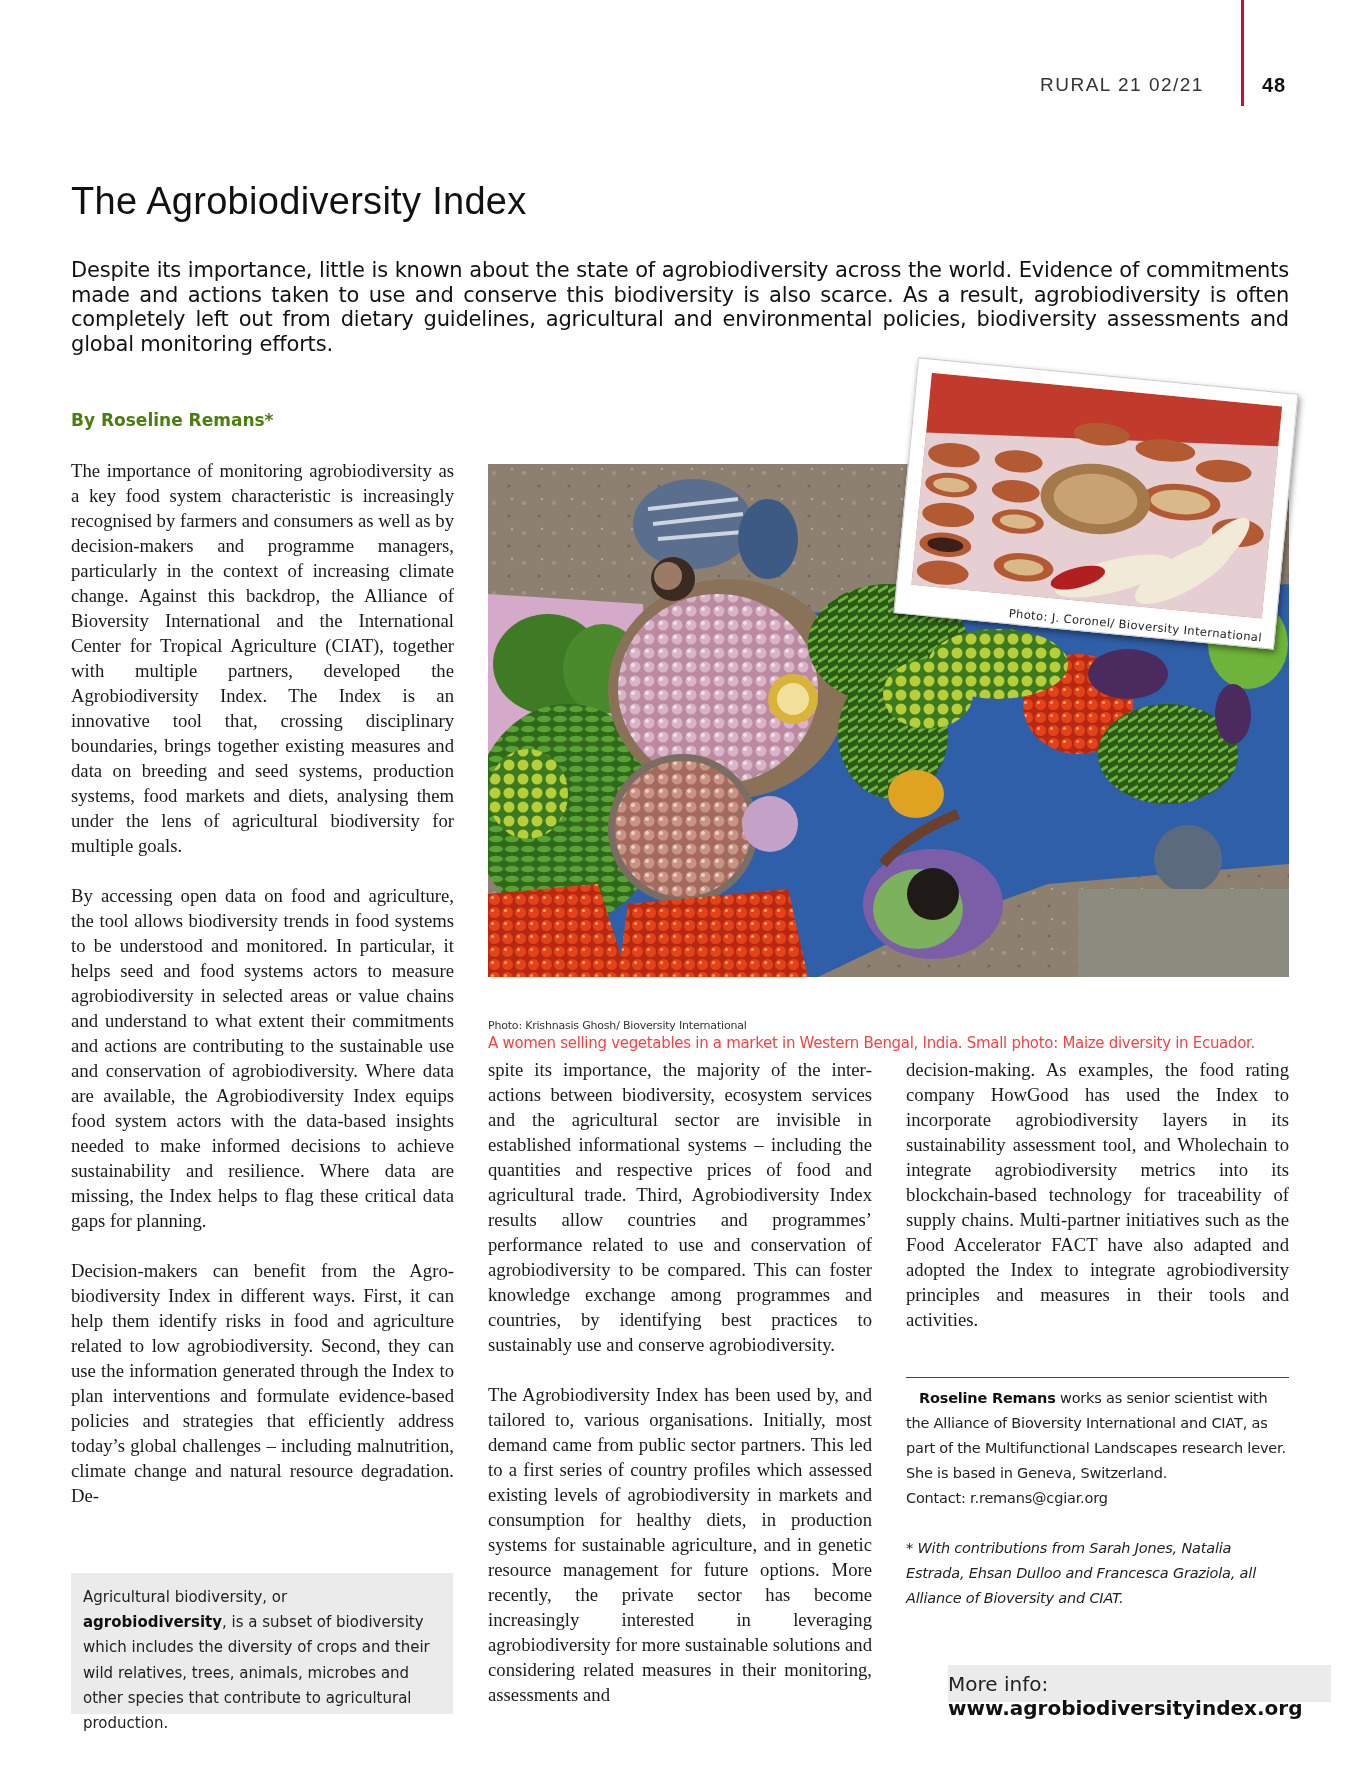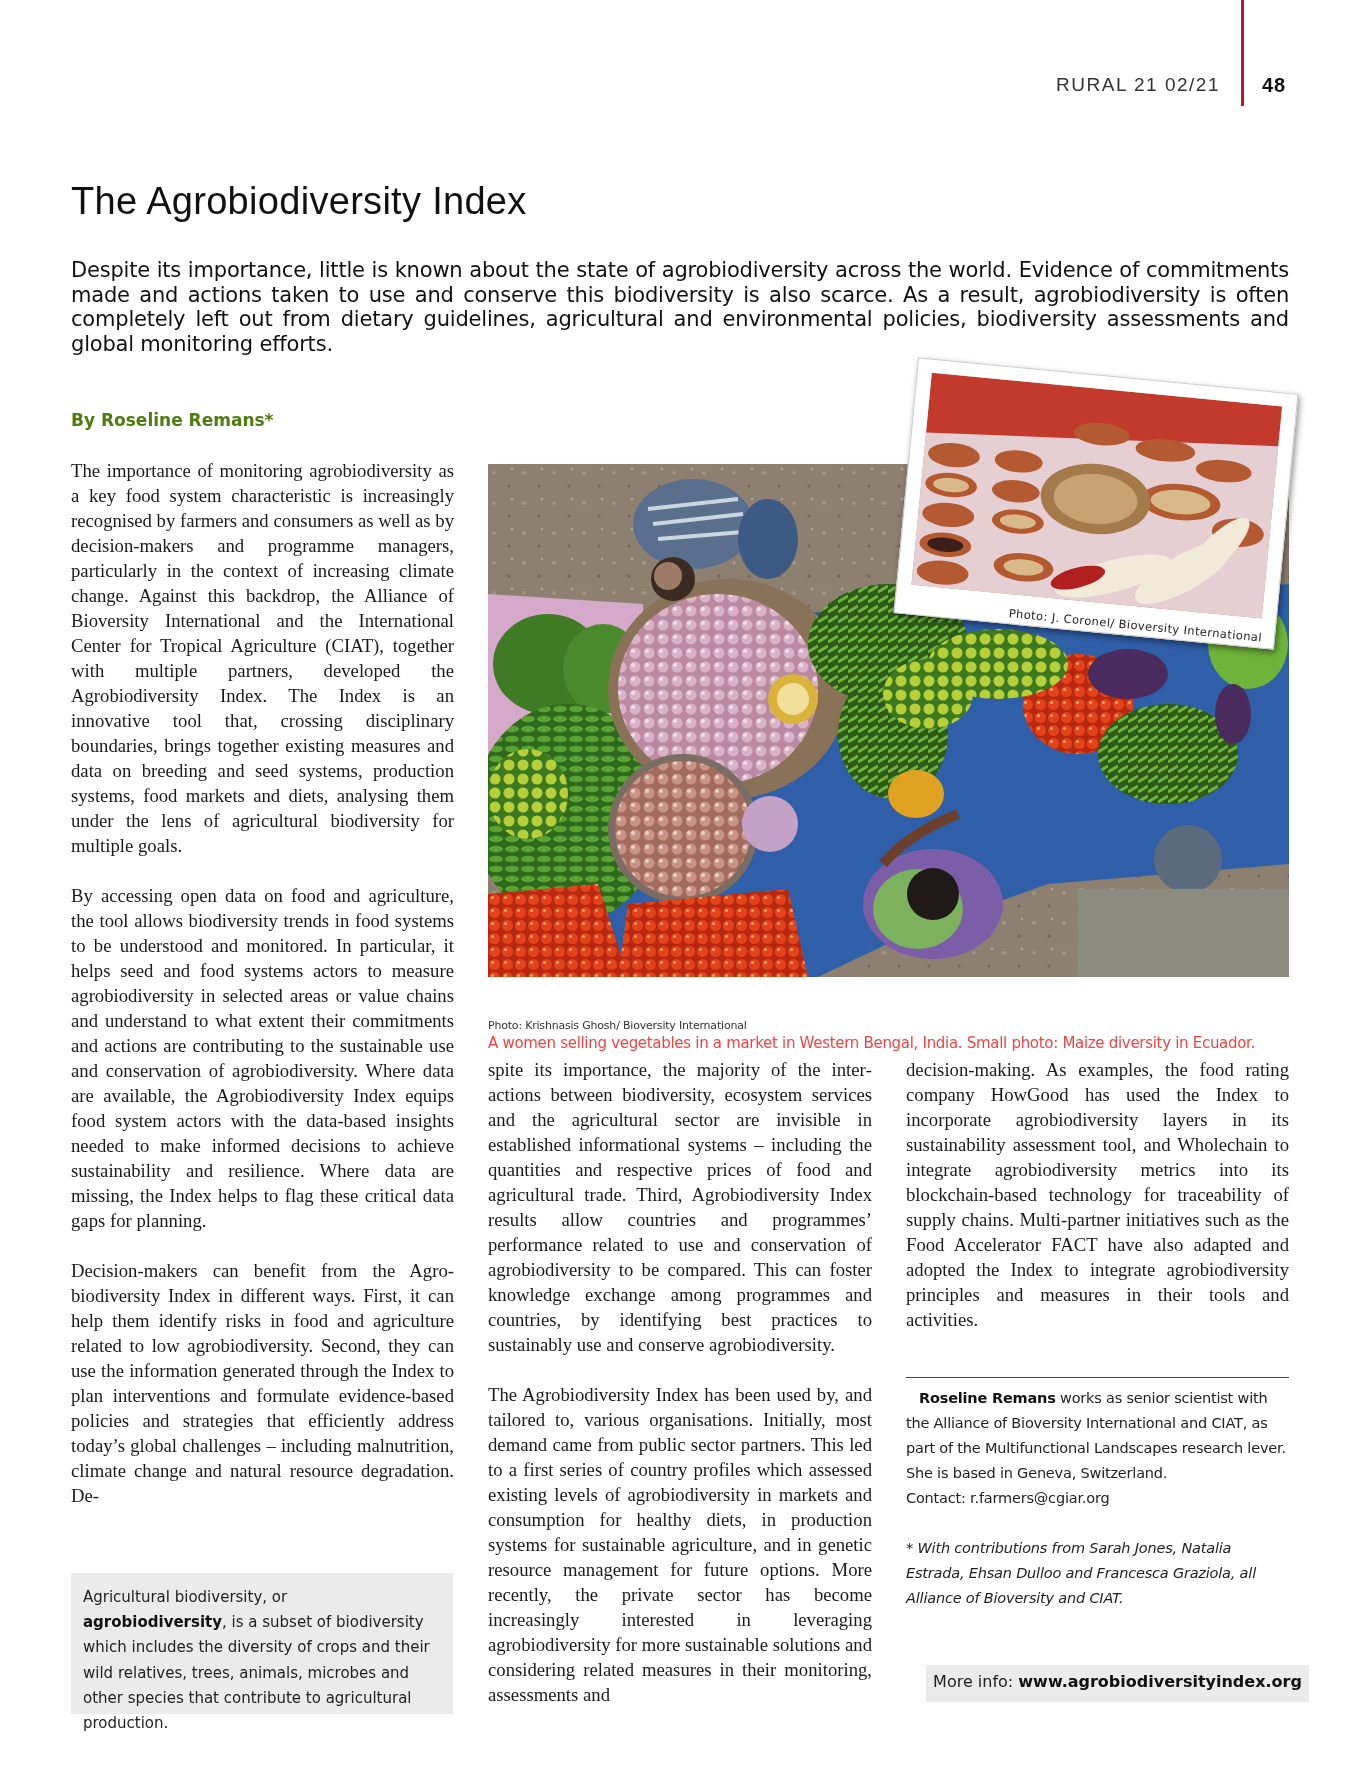"RURAL 21 02/21" .running-head { text-align: right -> left }
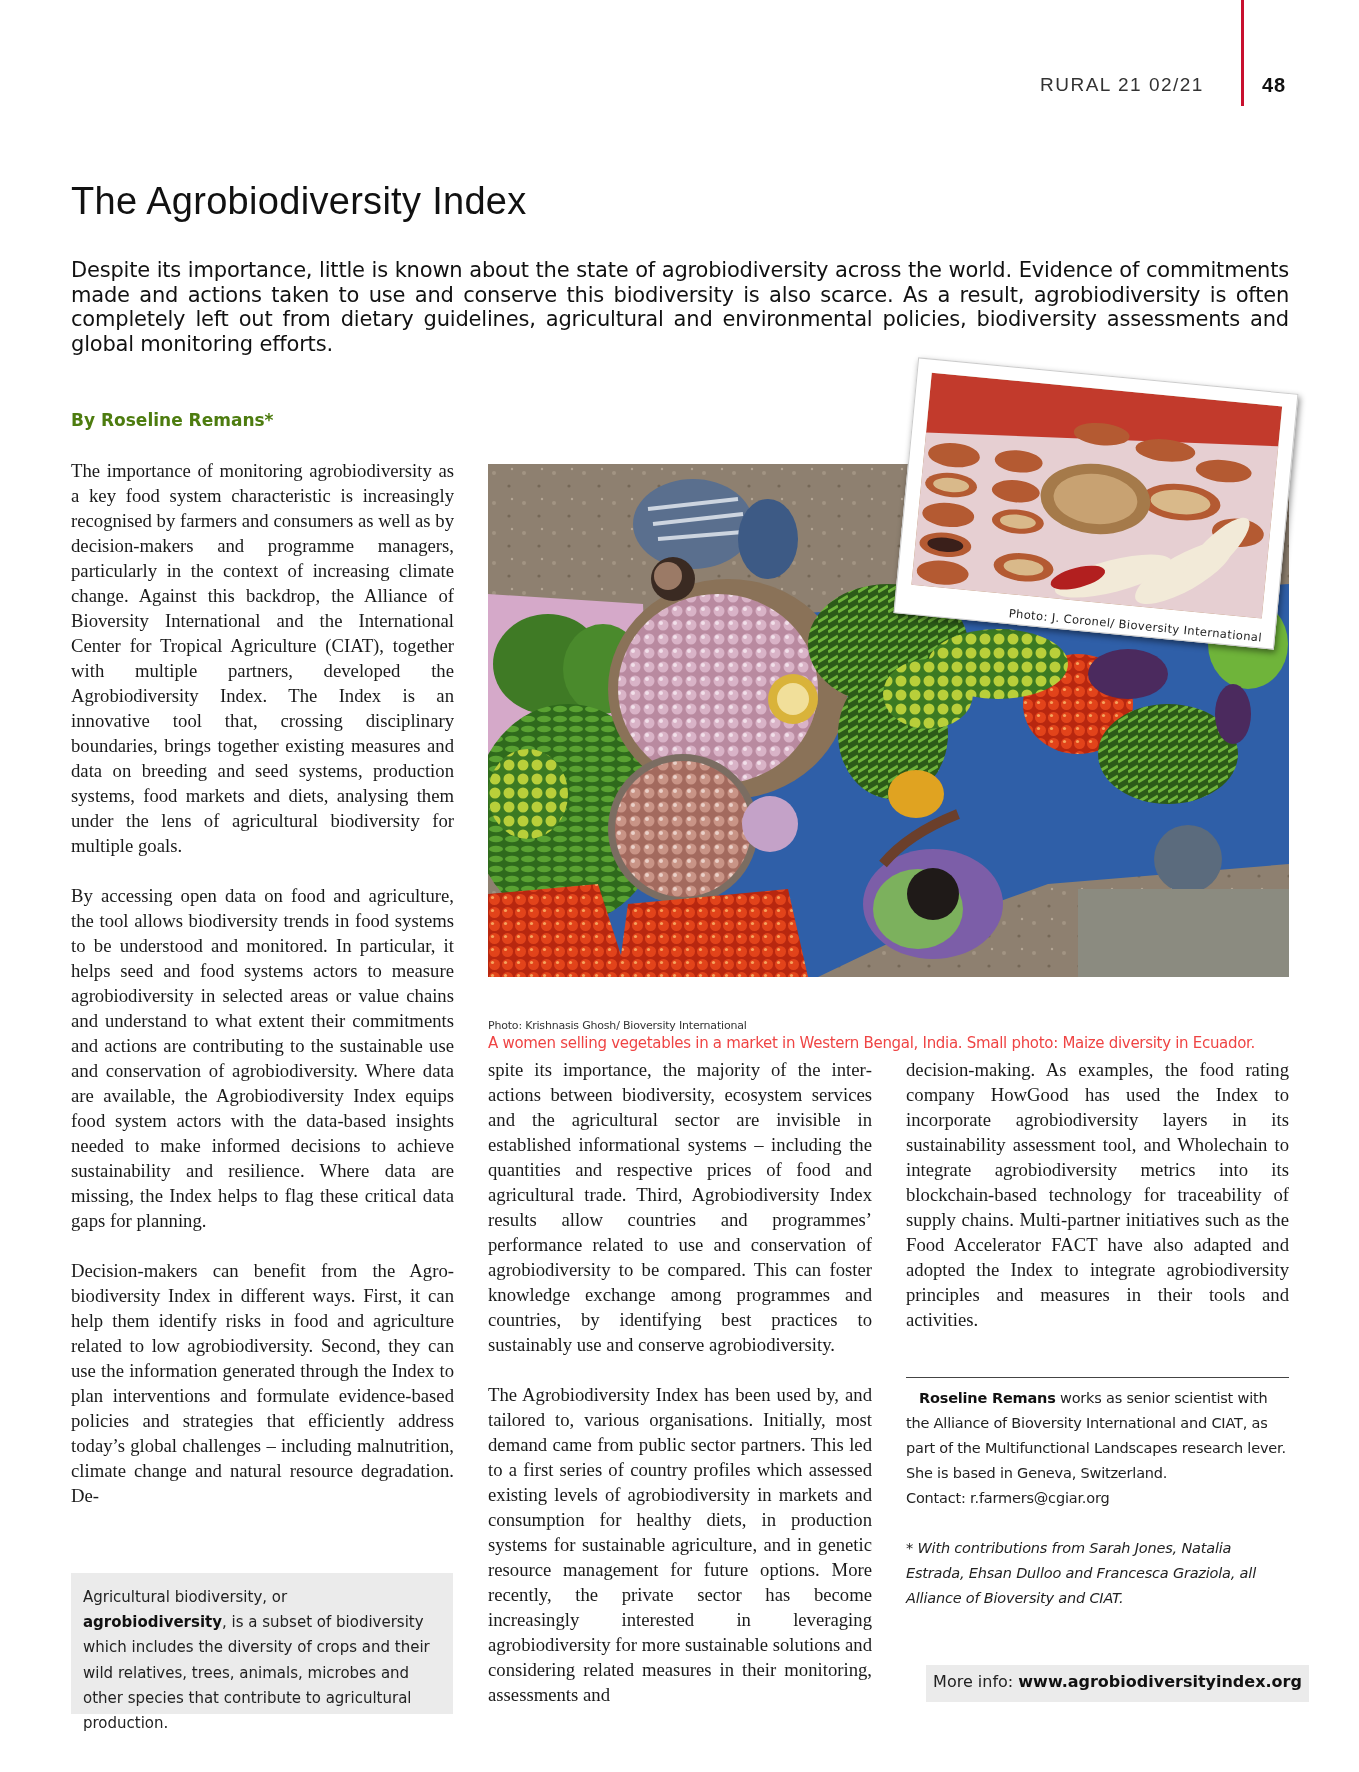"Contact: r.farmers@cgiar.org" span { text: r.farmers@cgiar.org -> r.remans@cgiar.org }
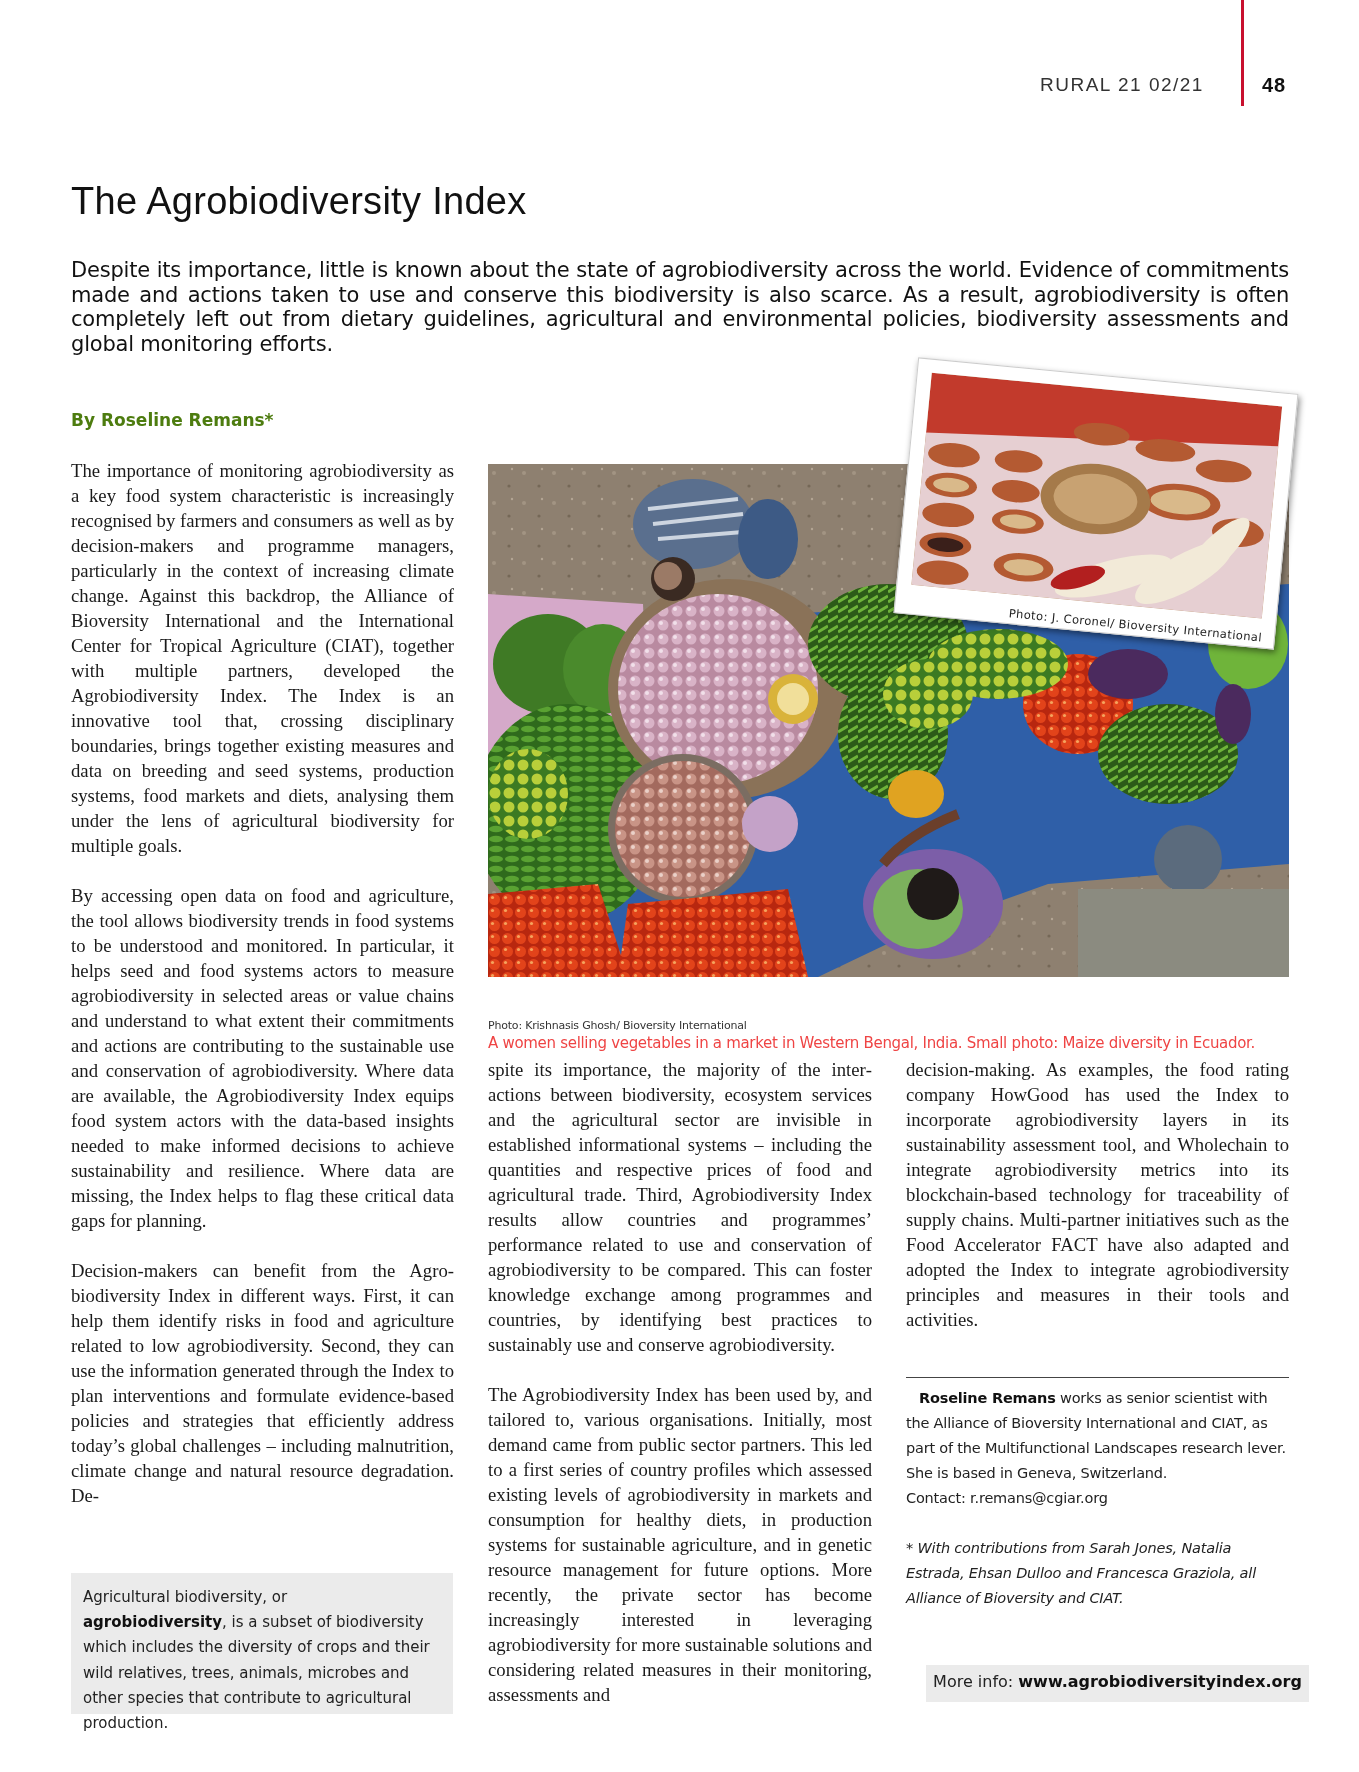"More info: www.agrobiodiversityindex.org" .more-info { font-size: 16px -> 20px; left: 926px -> 948px; text-align: center -> none }
